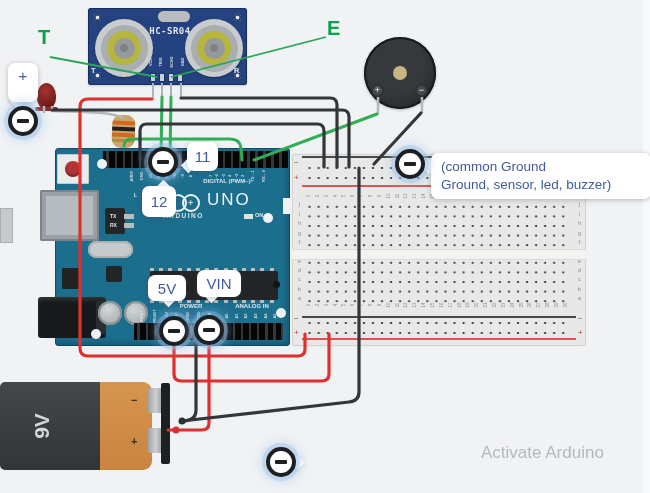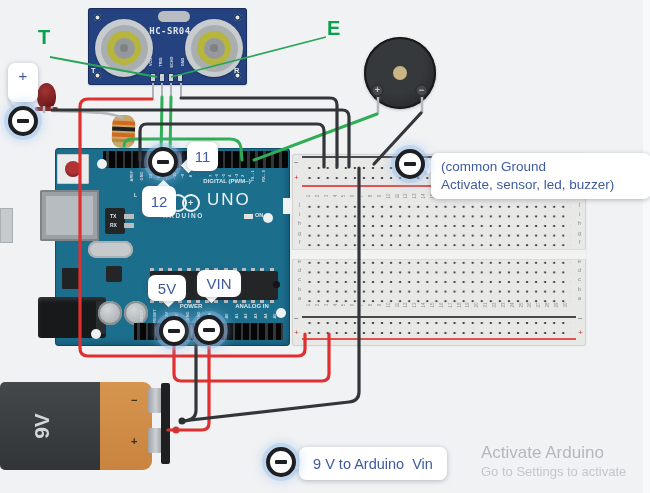"Activate, sensor, led, buzzer)" div { text: Activate -> Ground }
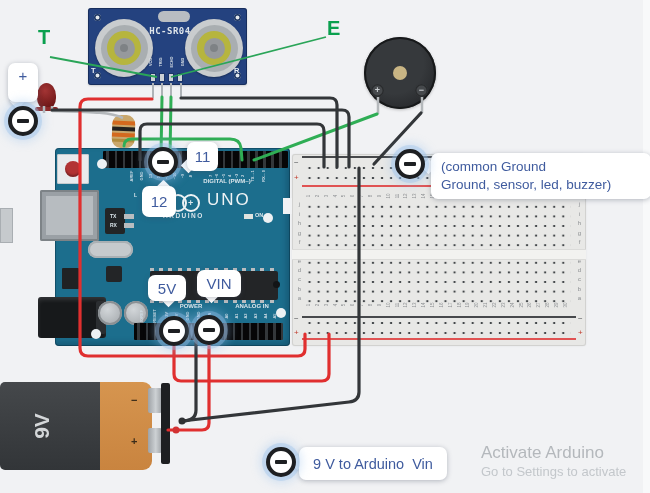"9 V to Arduino Vin" div.abs { html: <div>9 V to Arduino Vin</div> -> none }
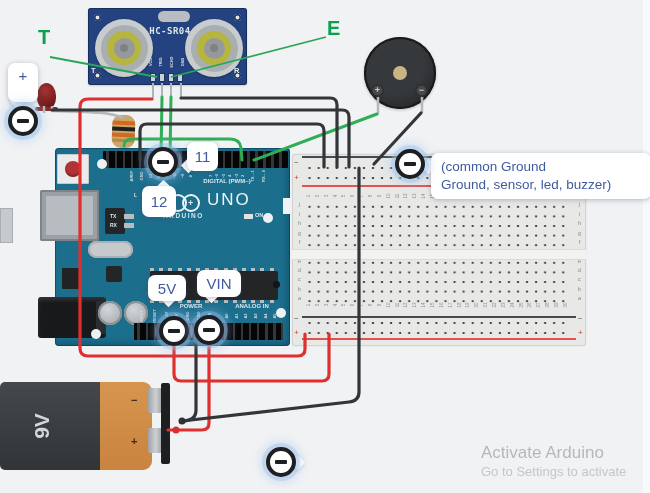"Go to Settings to activate" div.abs { html: <div>Go to Settings to activate</div> -> none }
